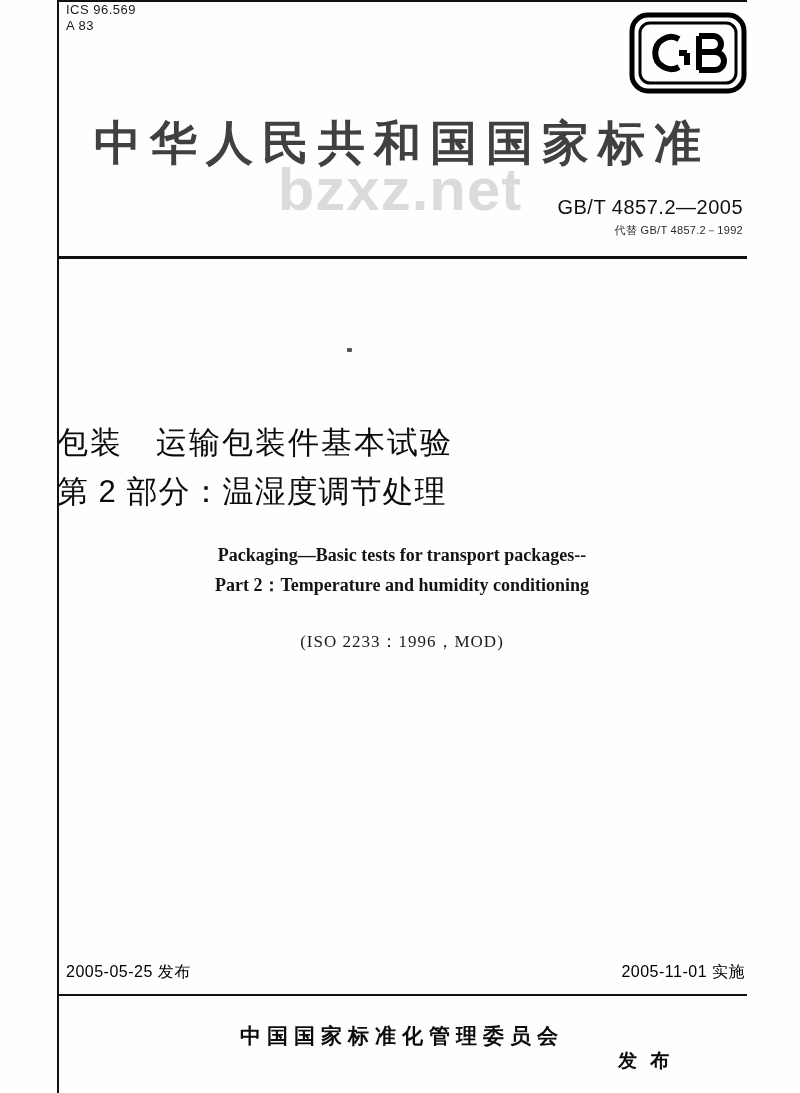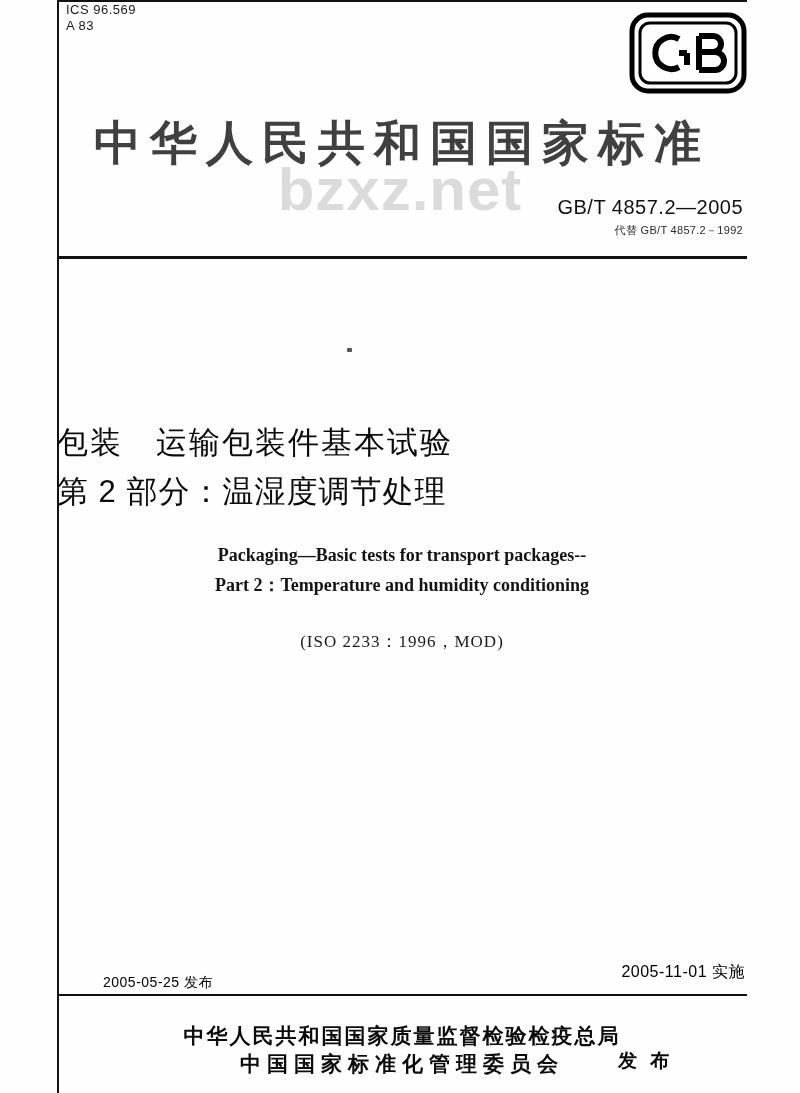"2005-05-25 发布" .date-left { font-size: 14px -> 16px; margin-left: 37px -> none; top: 12px -> 0 }
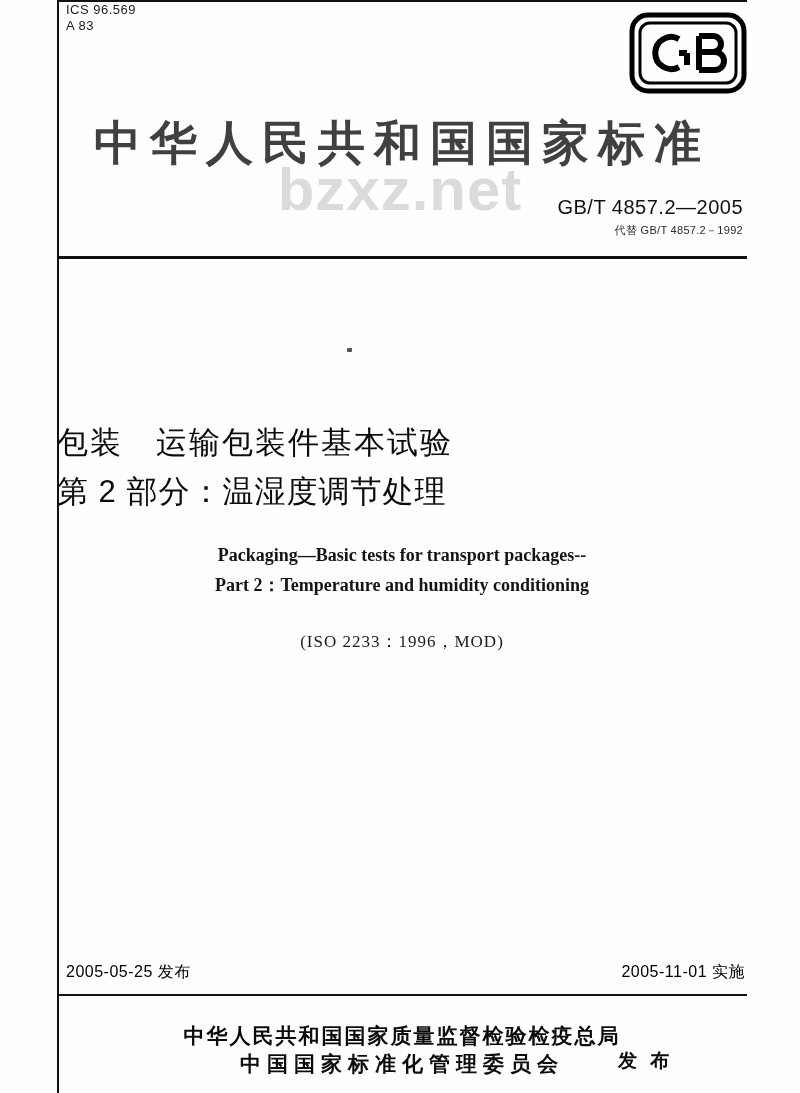"中华人民共和国国家质量监督检验检疫总局" div.l1 { html: <div>中华人民共和国国家质量监督检验检疫总局</div> -> none }
